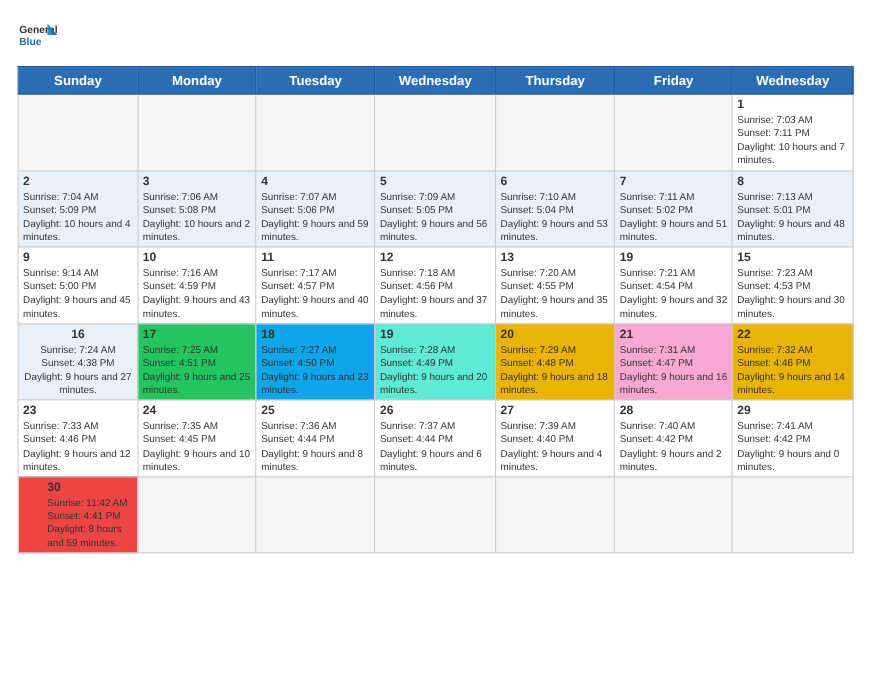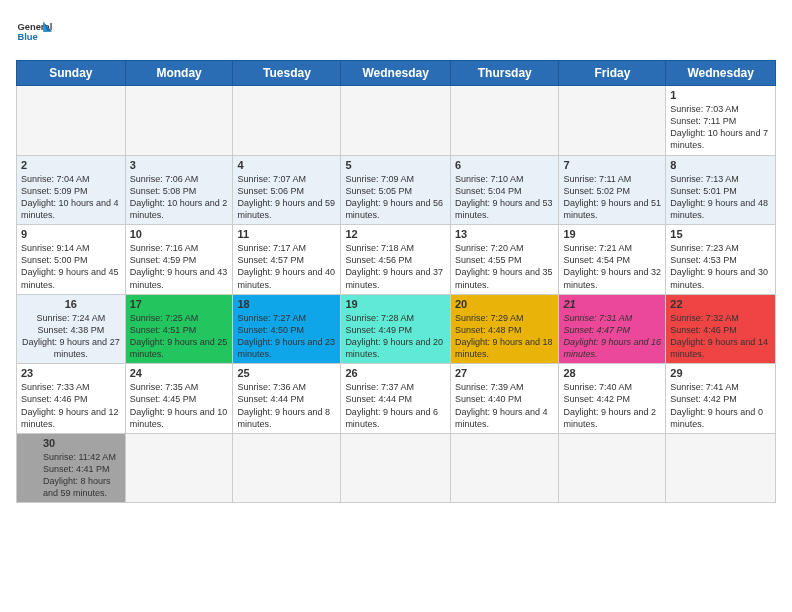"21" td { background: #ec4899 -> #f9a8d4; font-style: italic -> none }
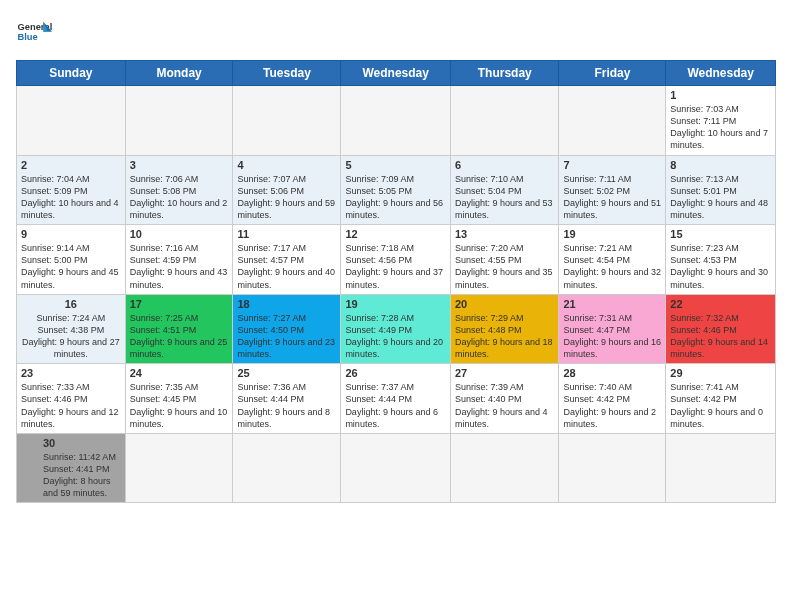"22" td { background: #ef4444 -> #eab308 }
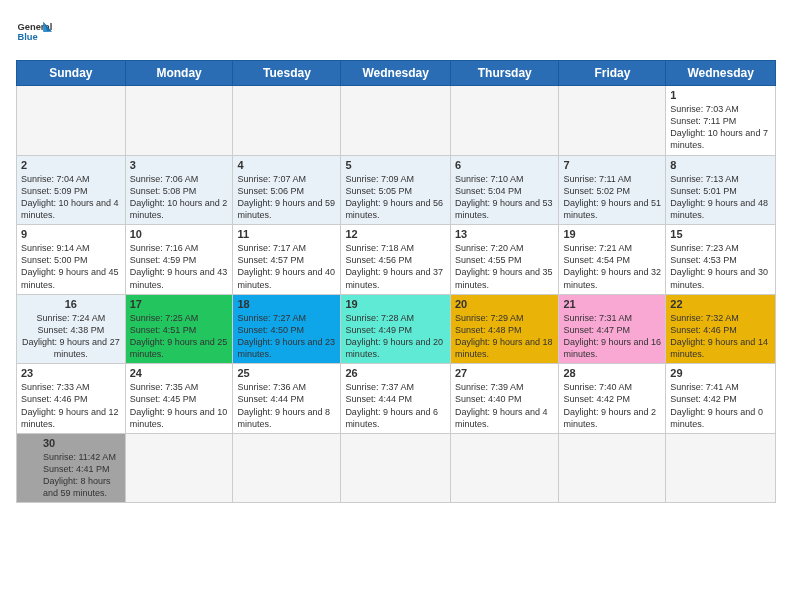"30" td { background: #a3a3a3 -> #ef4444 }
